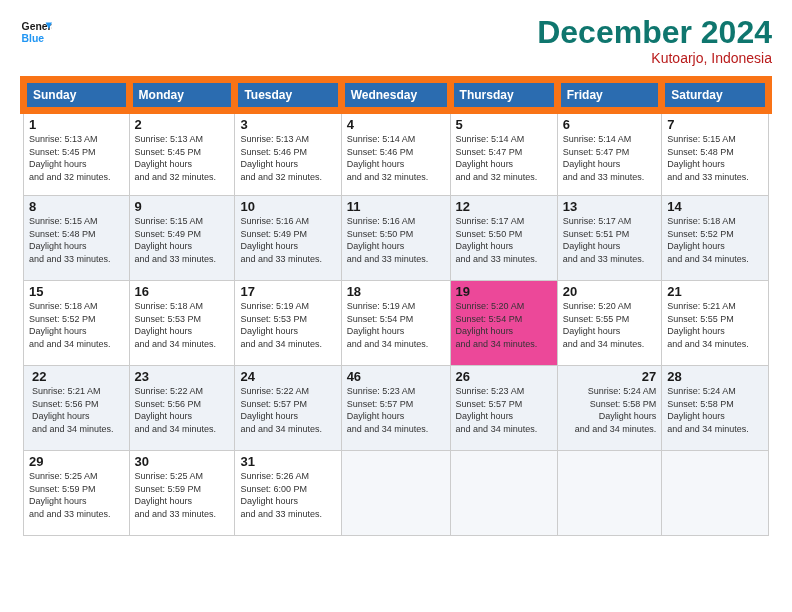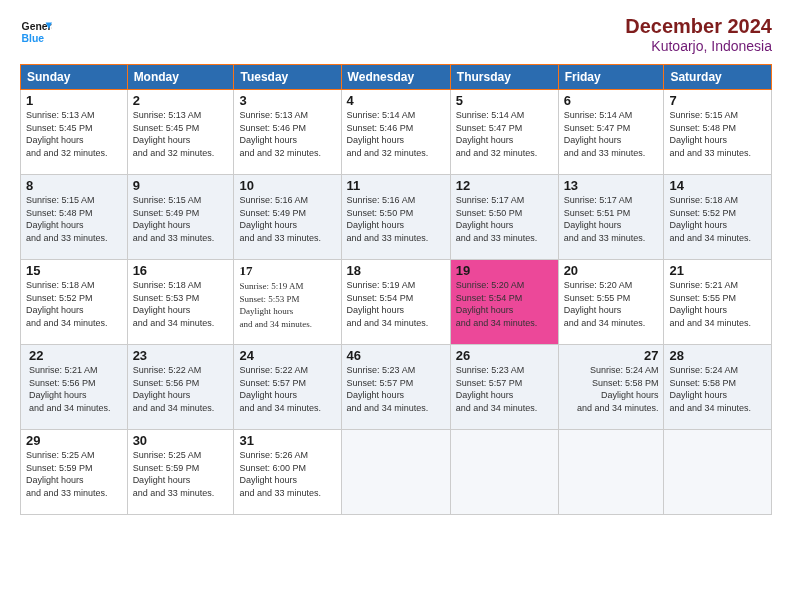"December 2024" .month-title { color: #7f1d1d -> #0f766e; font-size: 20px -> 32px }
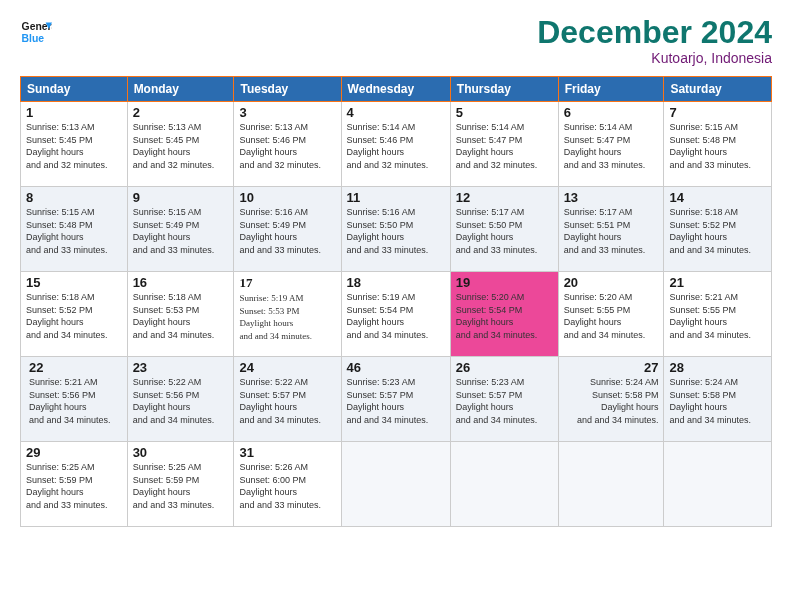"Kutoarjo, Indonesia" .location { color: #701a75 -> #b91c1c }
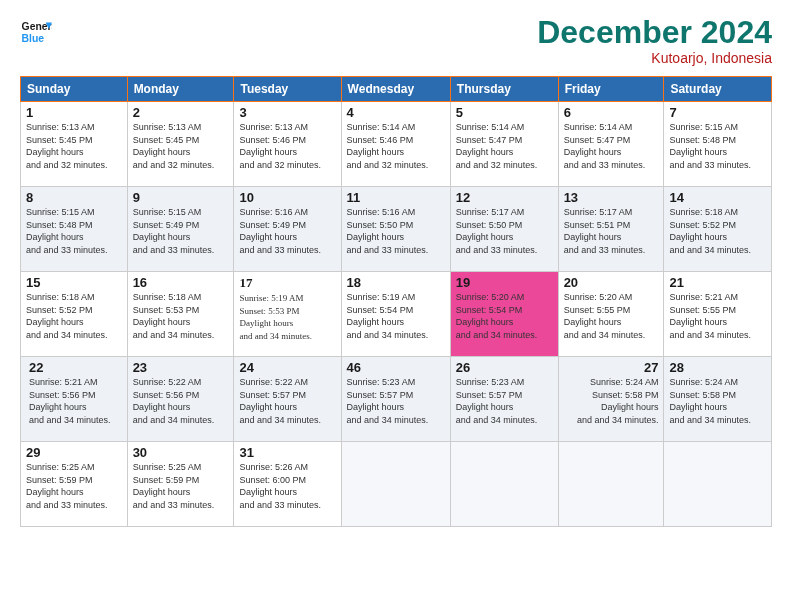"Sunday" .calendar th { border: 1px solid #f97316 -> 7px solid #f97316 }
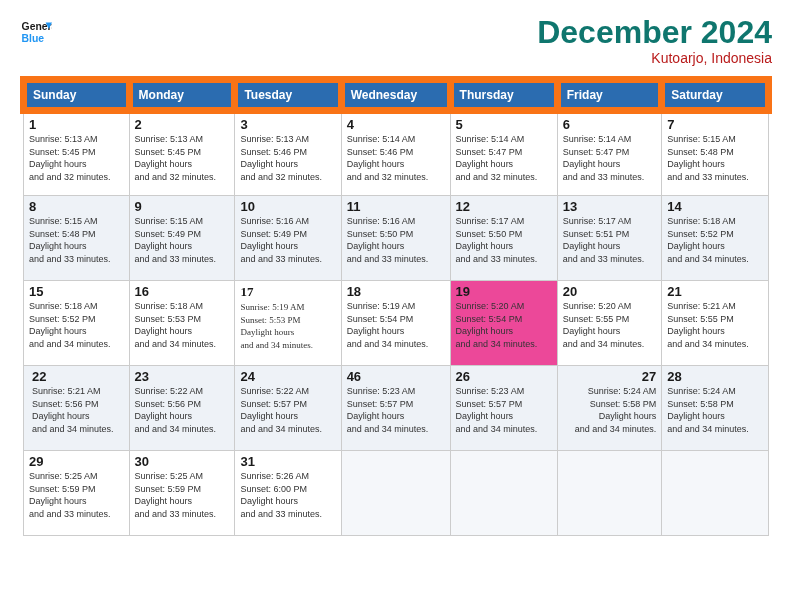"17" td { font-family: Liberation Serif, serif -> none }
